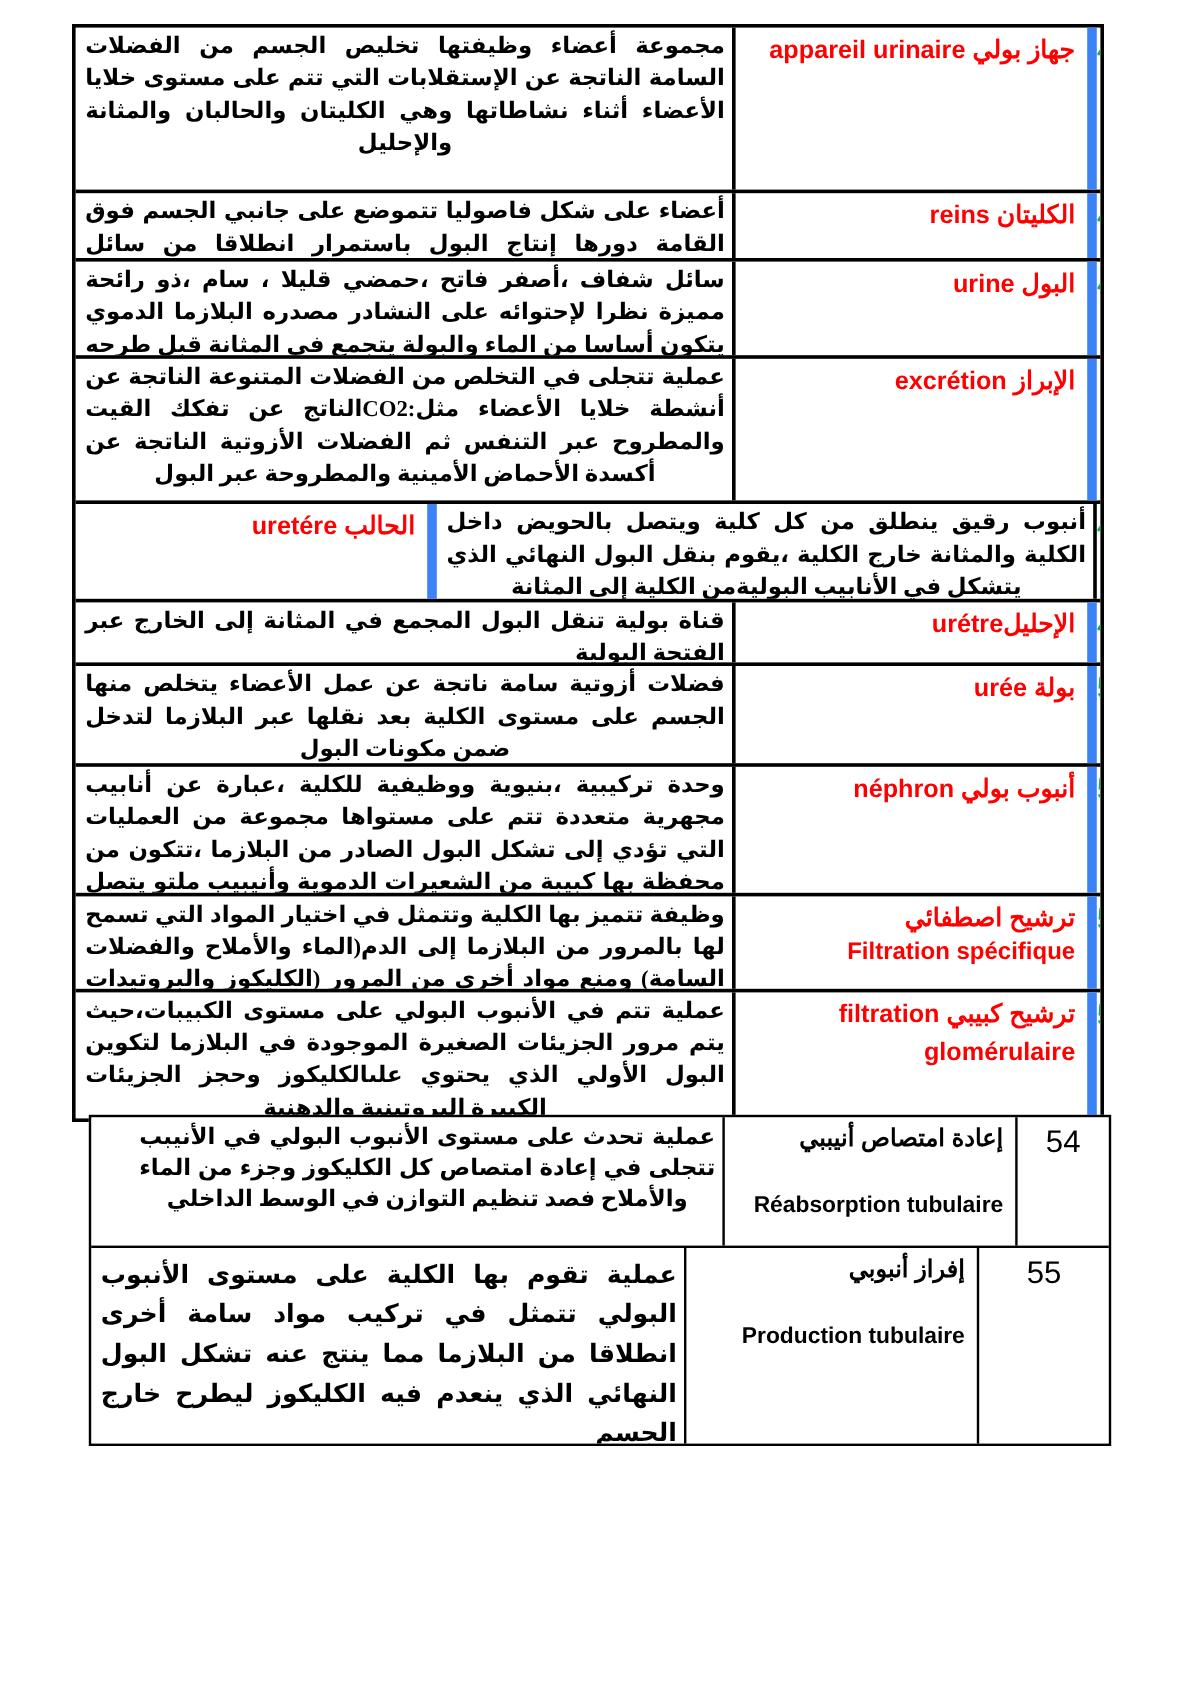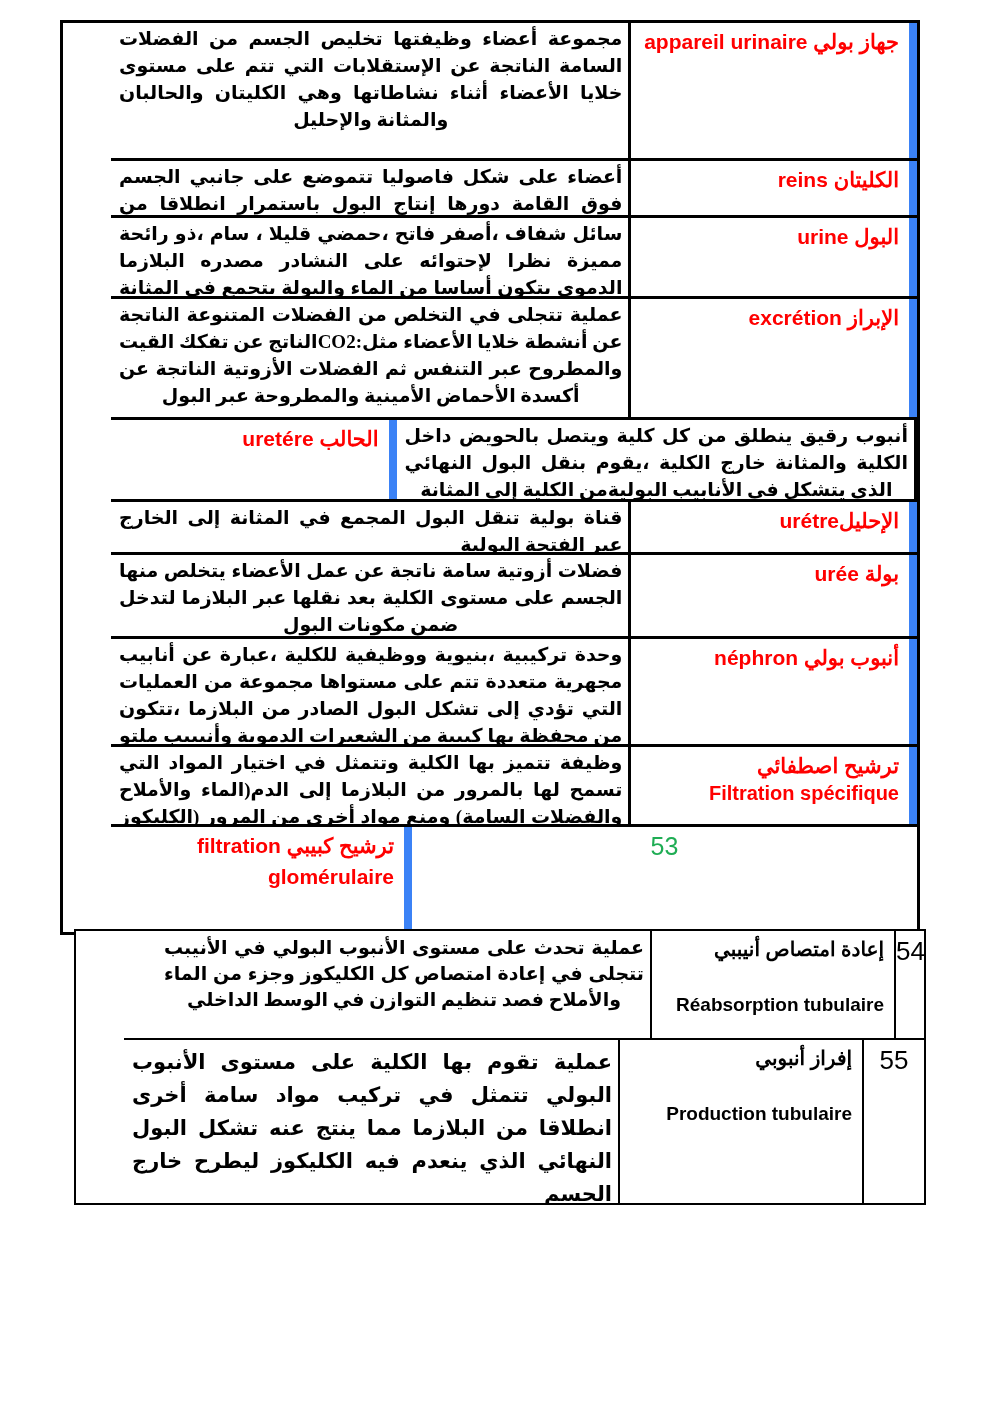"مجموعة أعضاء وظيفتها تخليص الجسم" .row { margin-left: 48px -> none }
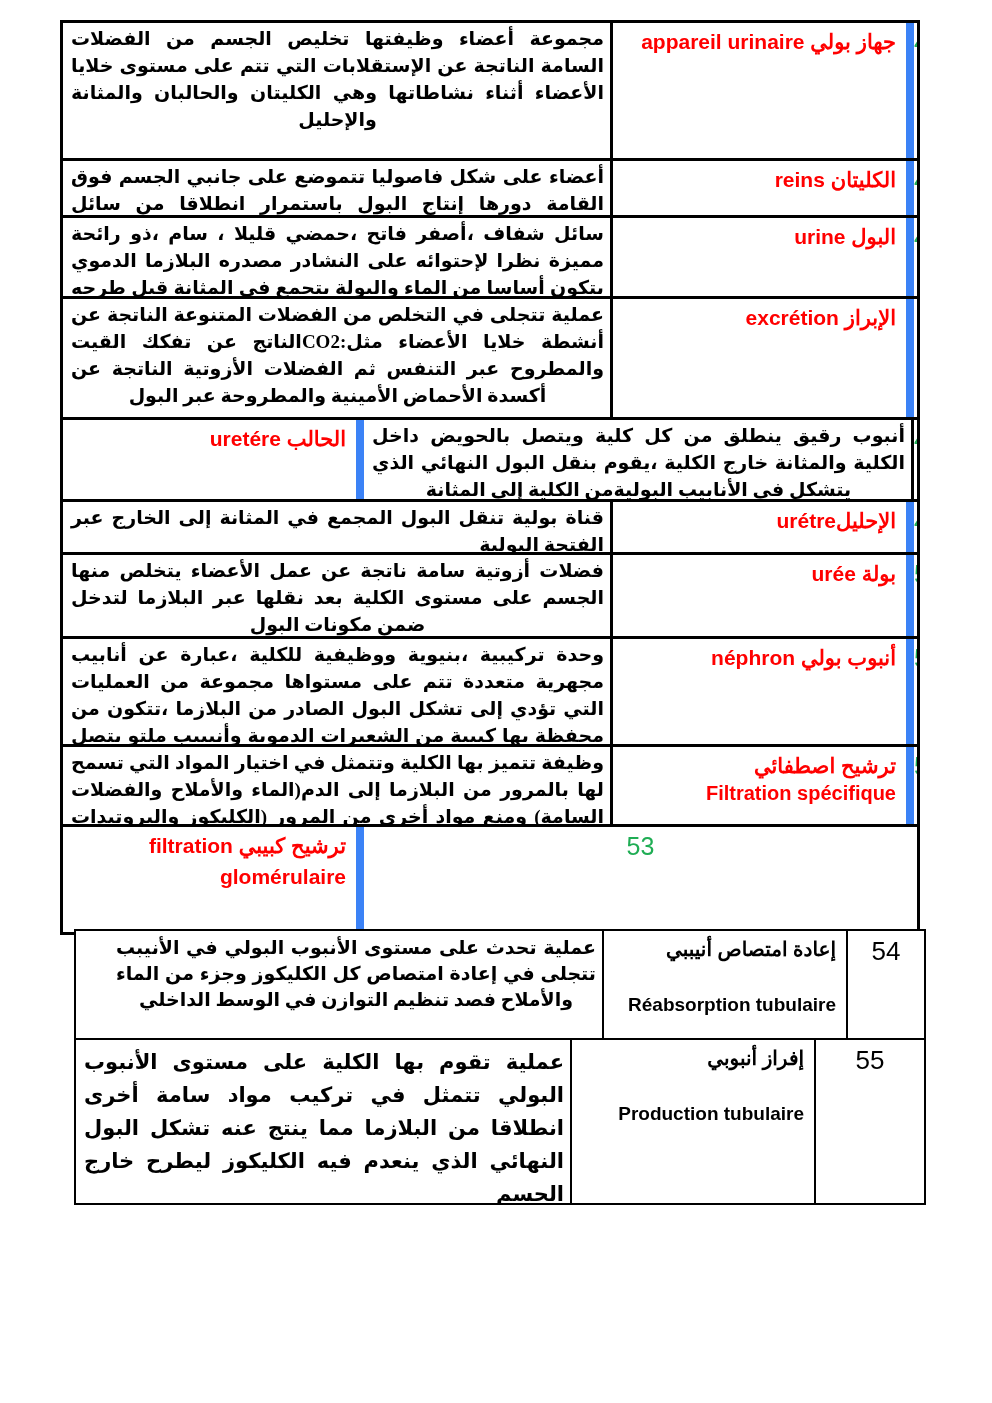"عملية تتم في الأنبوب البولي" div.cell { html: none -> <div>عملية تتم في الأنبوب البولي على مستوى الكبيبات،حيث يتم مرور الجزيئات الصغيرة الموجودة في البلازما لتكوين البول الأولي الذي يحتوي علىالكليكوز وحجز الجزيئات الكبيرة البروتينية والدهنية</div> }
